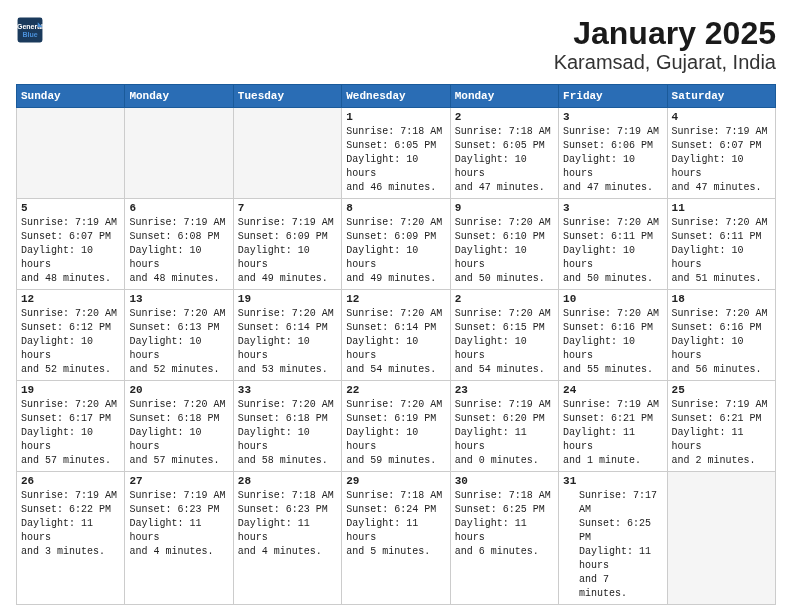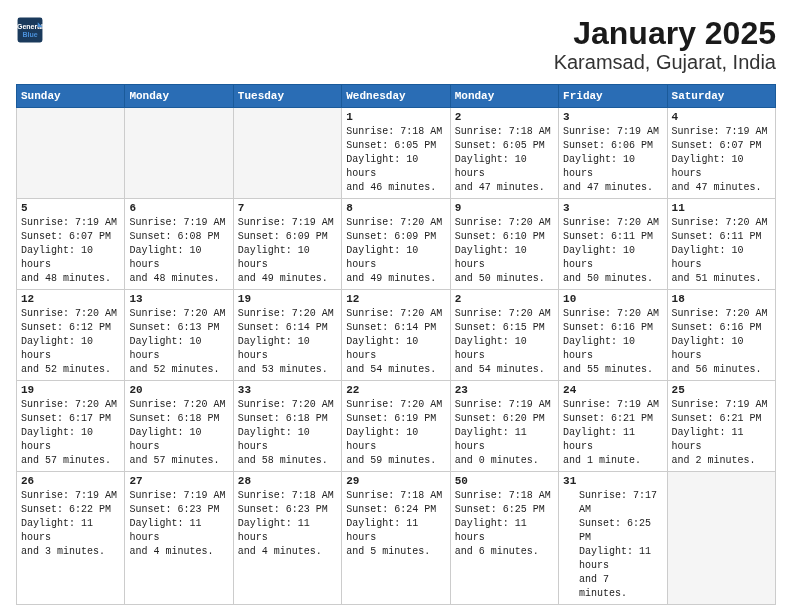"50" span.day-num { text: 50 -> 30 }
